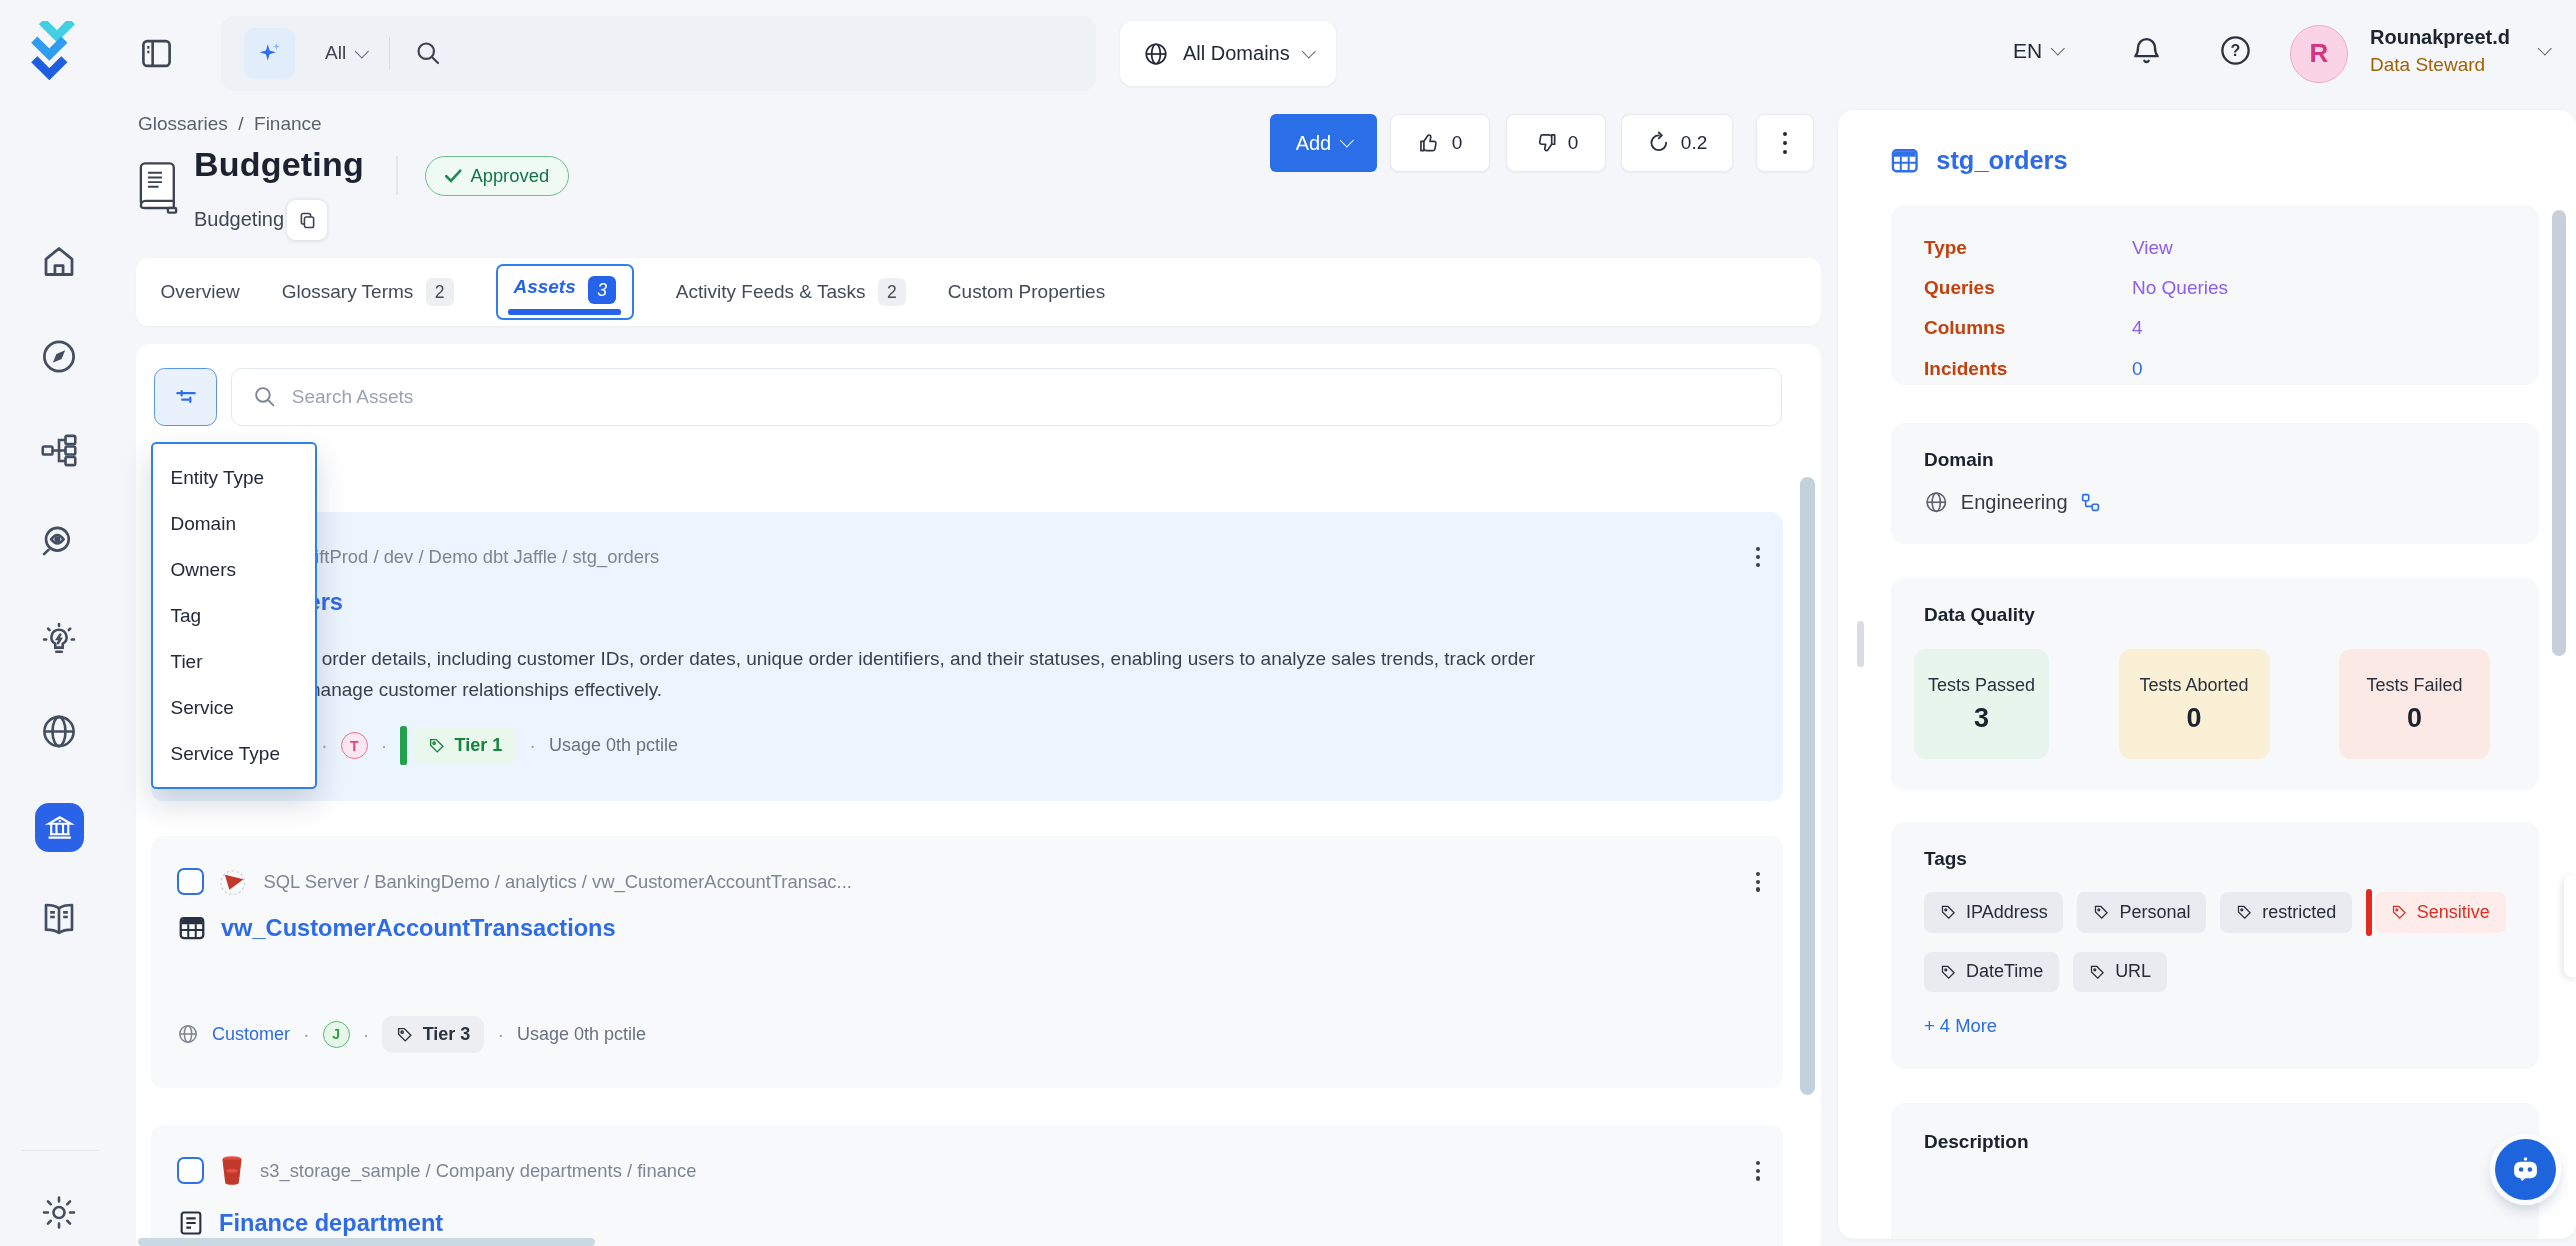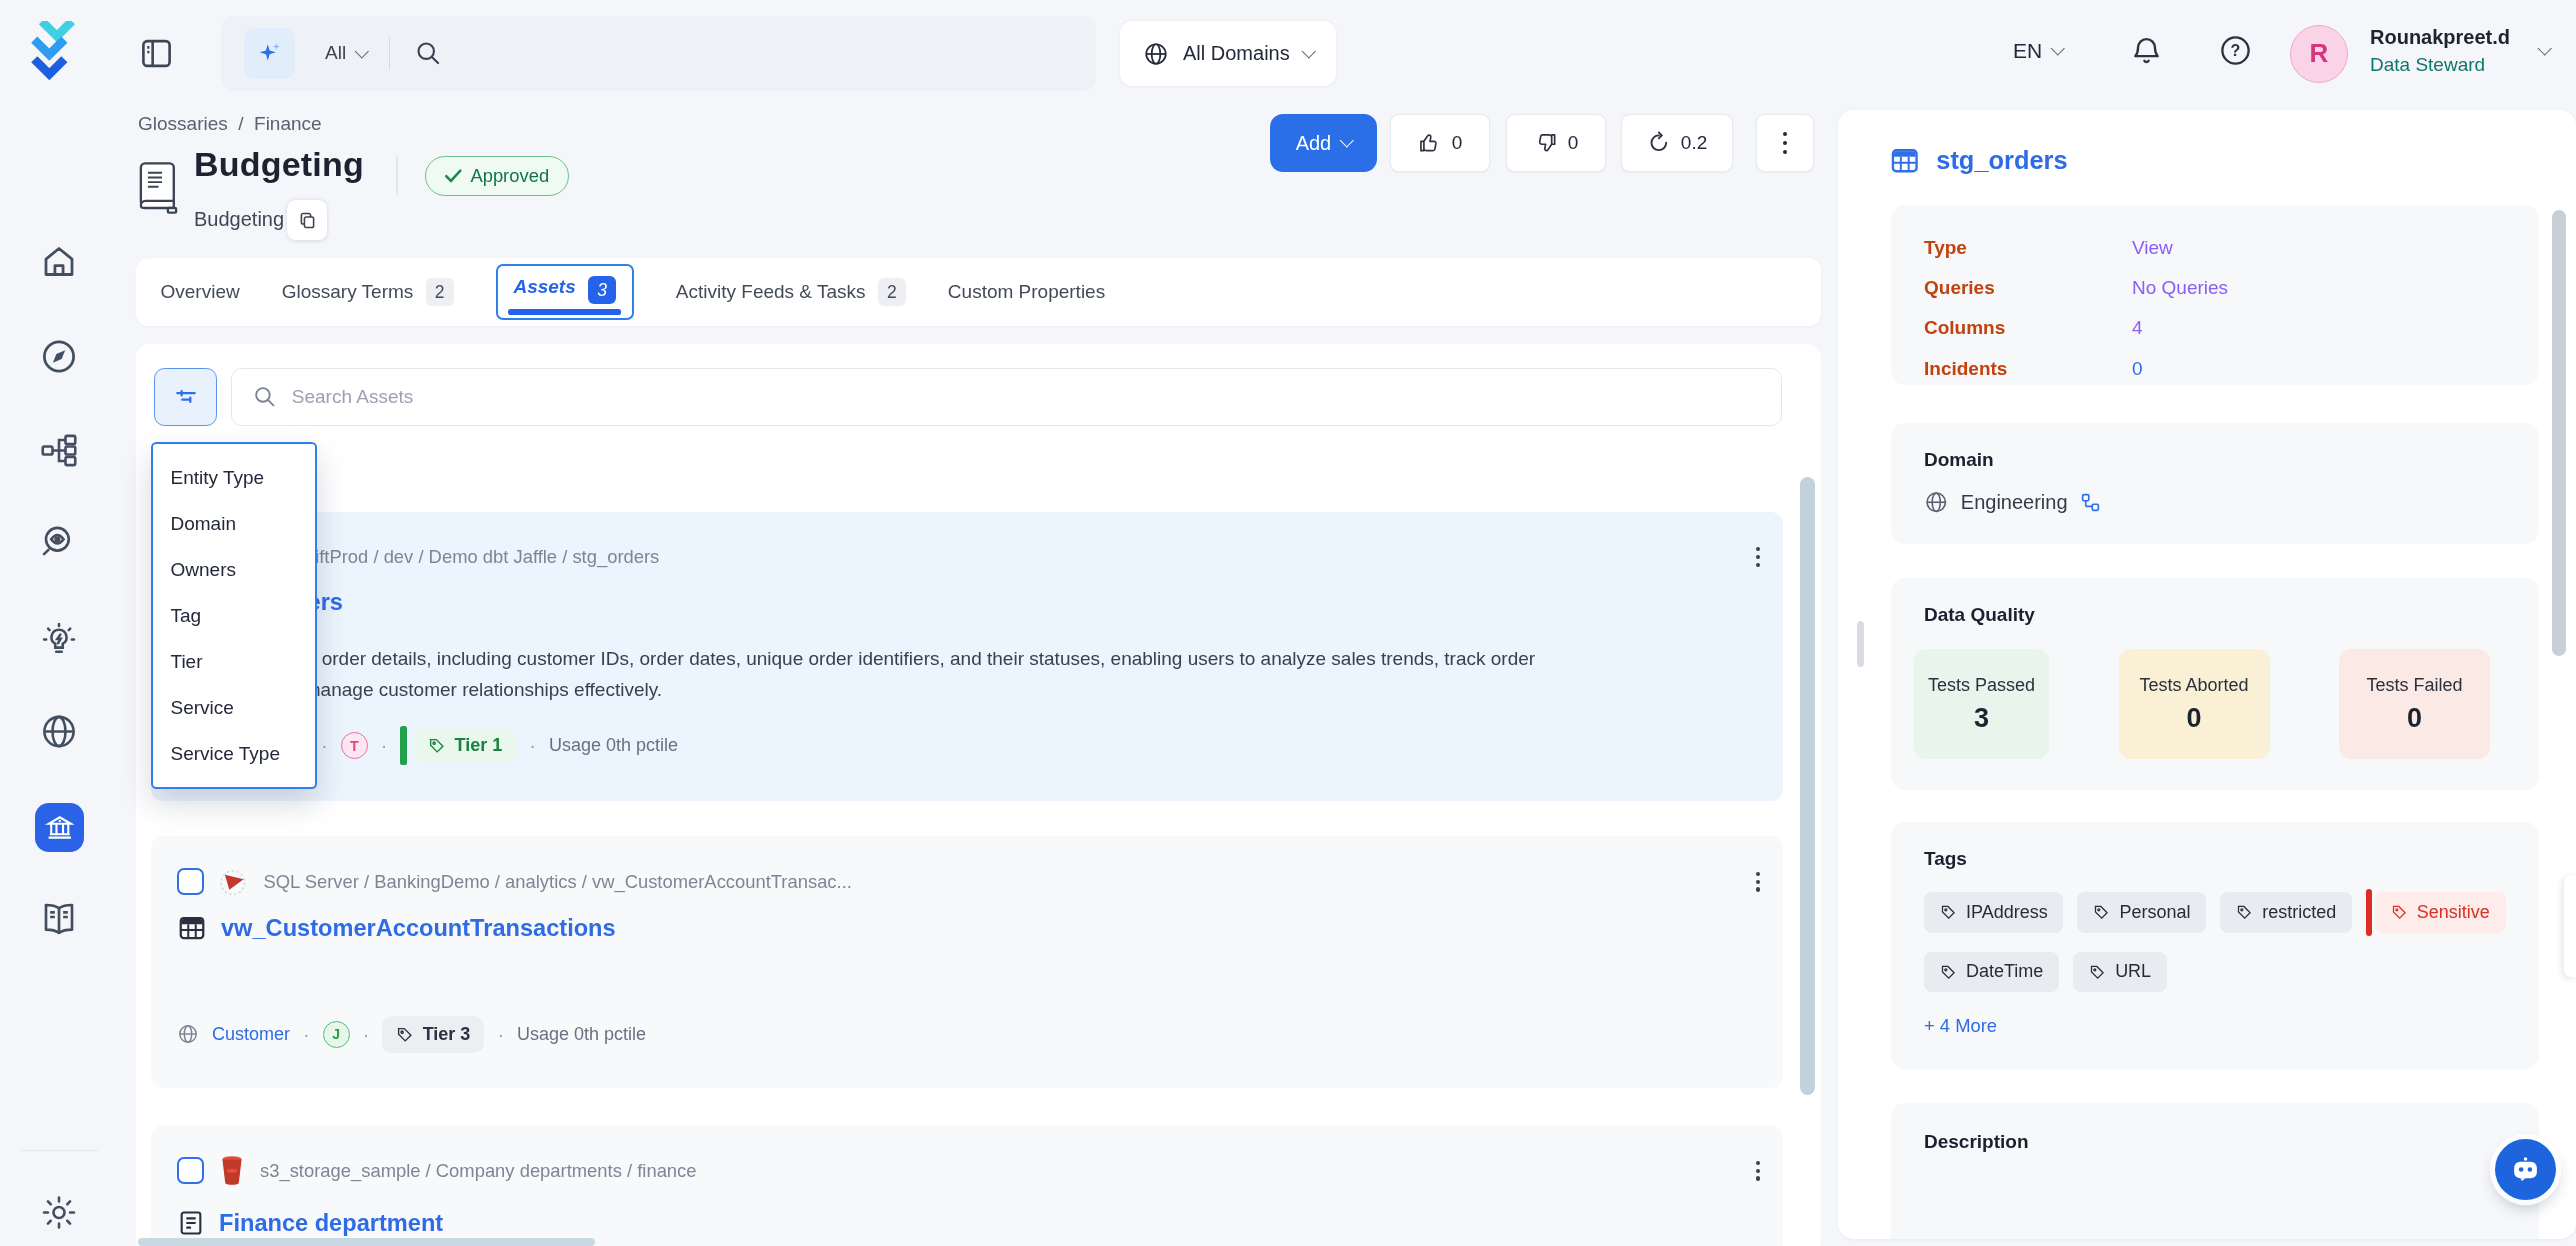"Data Steward" .user-role { color: #0f766e -> #a16207 }
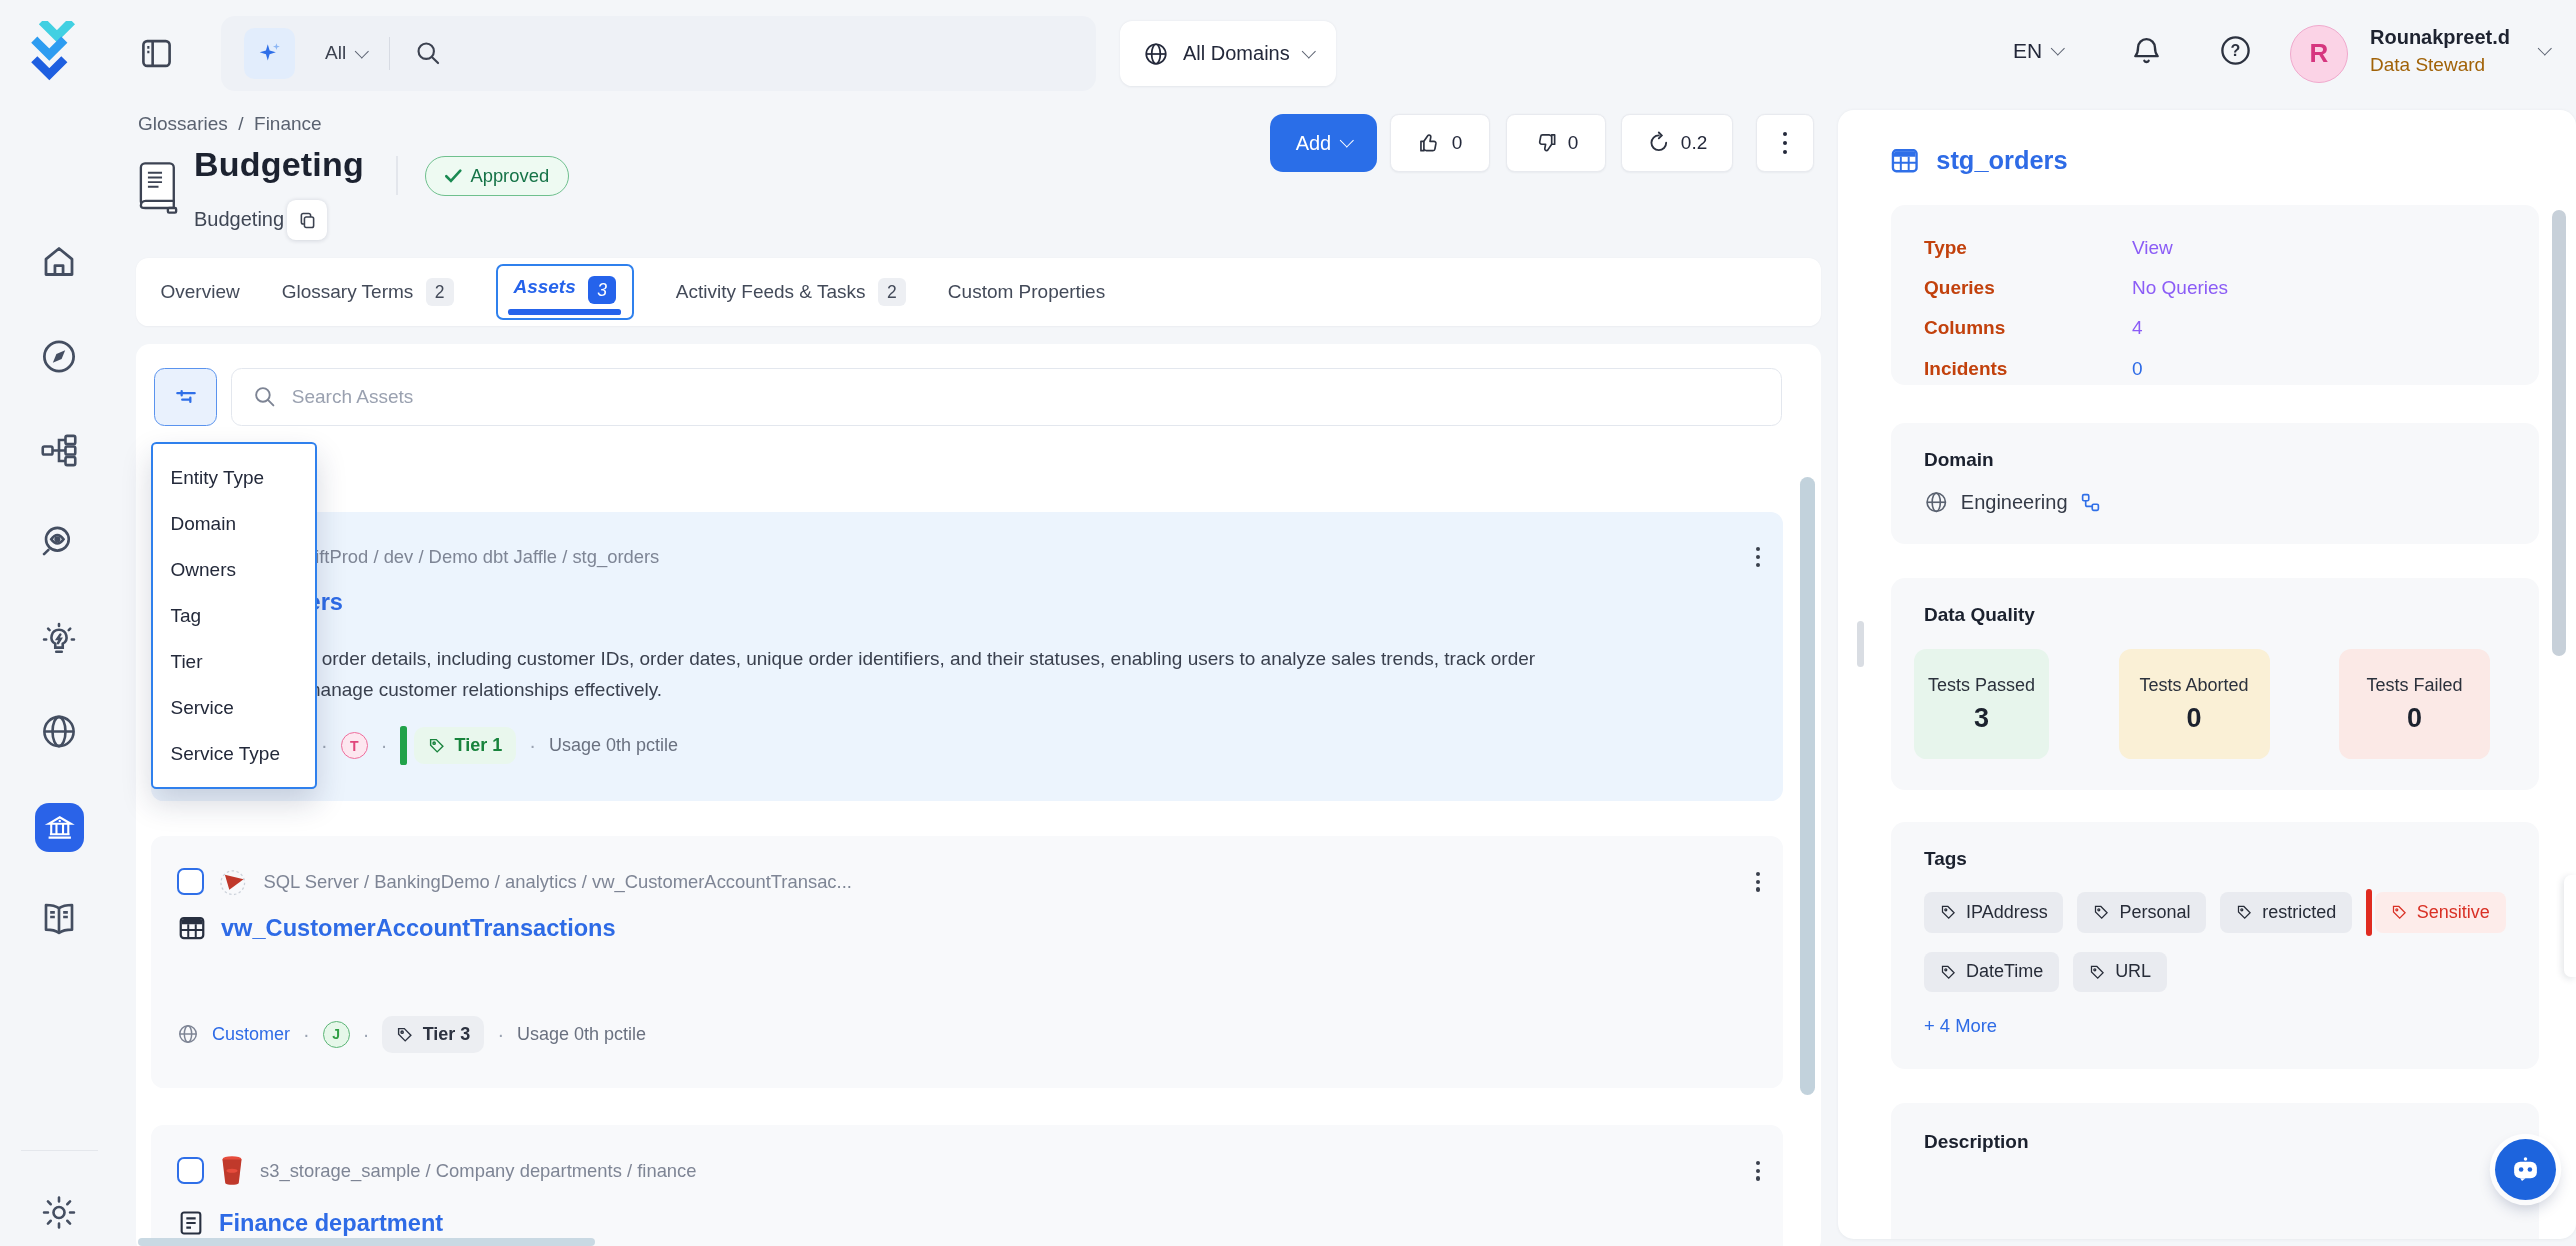"Add" .add-btn { border-radius: 13px -> 6px }
